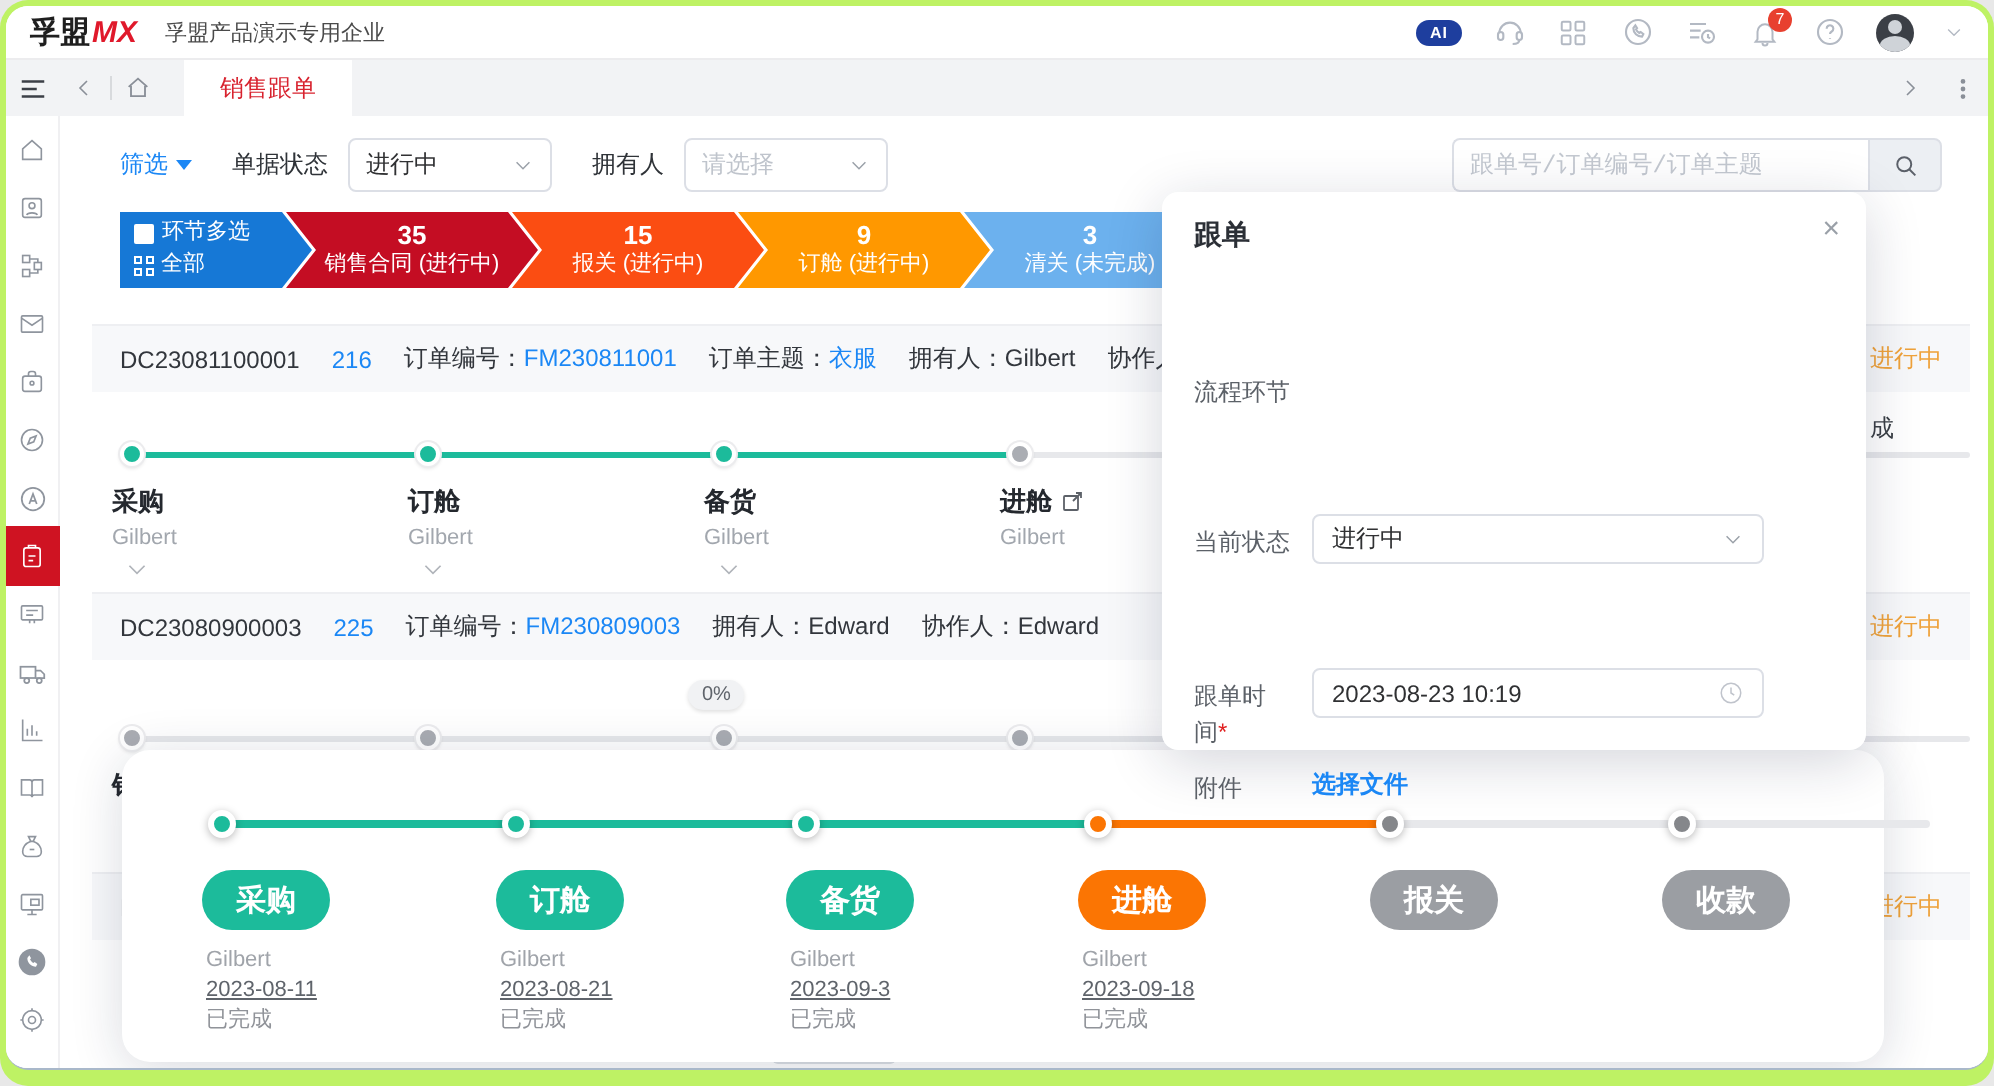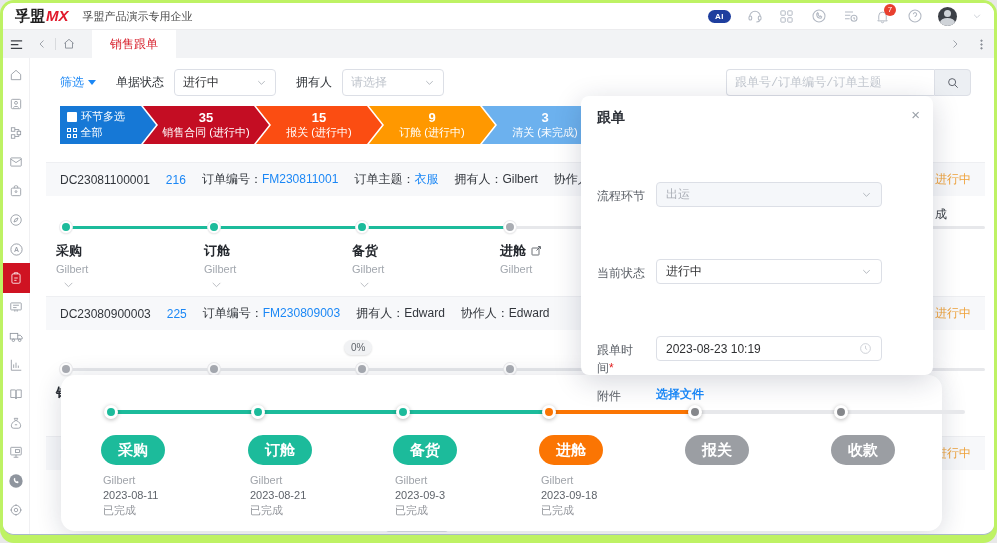"出运" div.fctrl { html: <div> <span>出运</span> <svg> <path></path> </svg> </div> -> none }
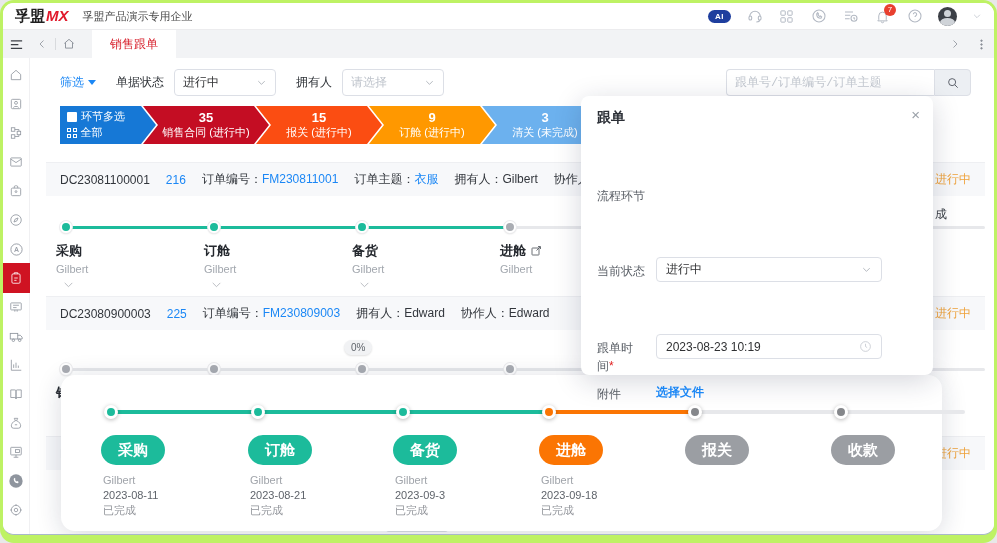"2023-08-11" .tmeta .d { text-decoration: none -> underline }
